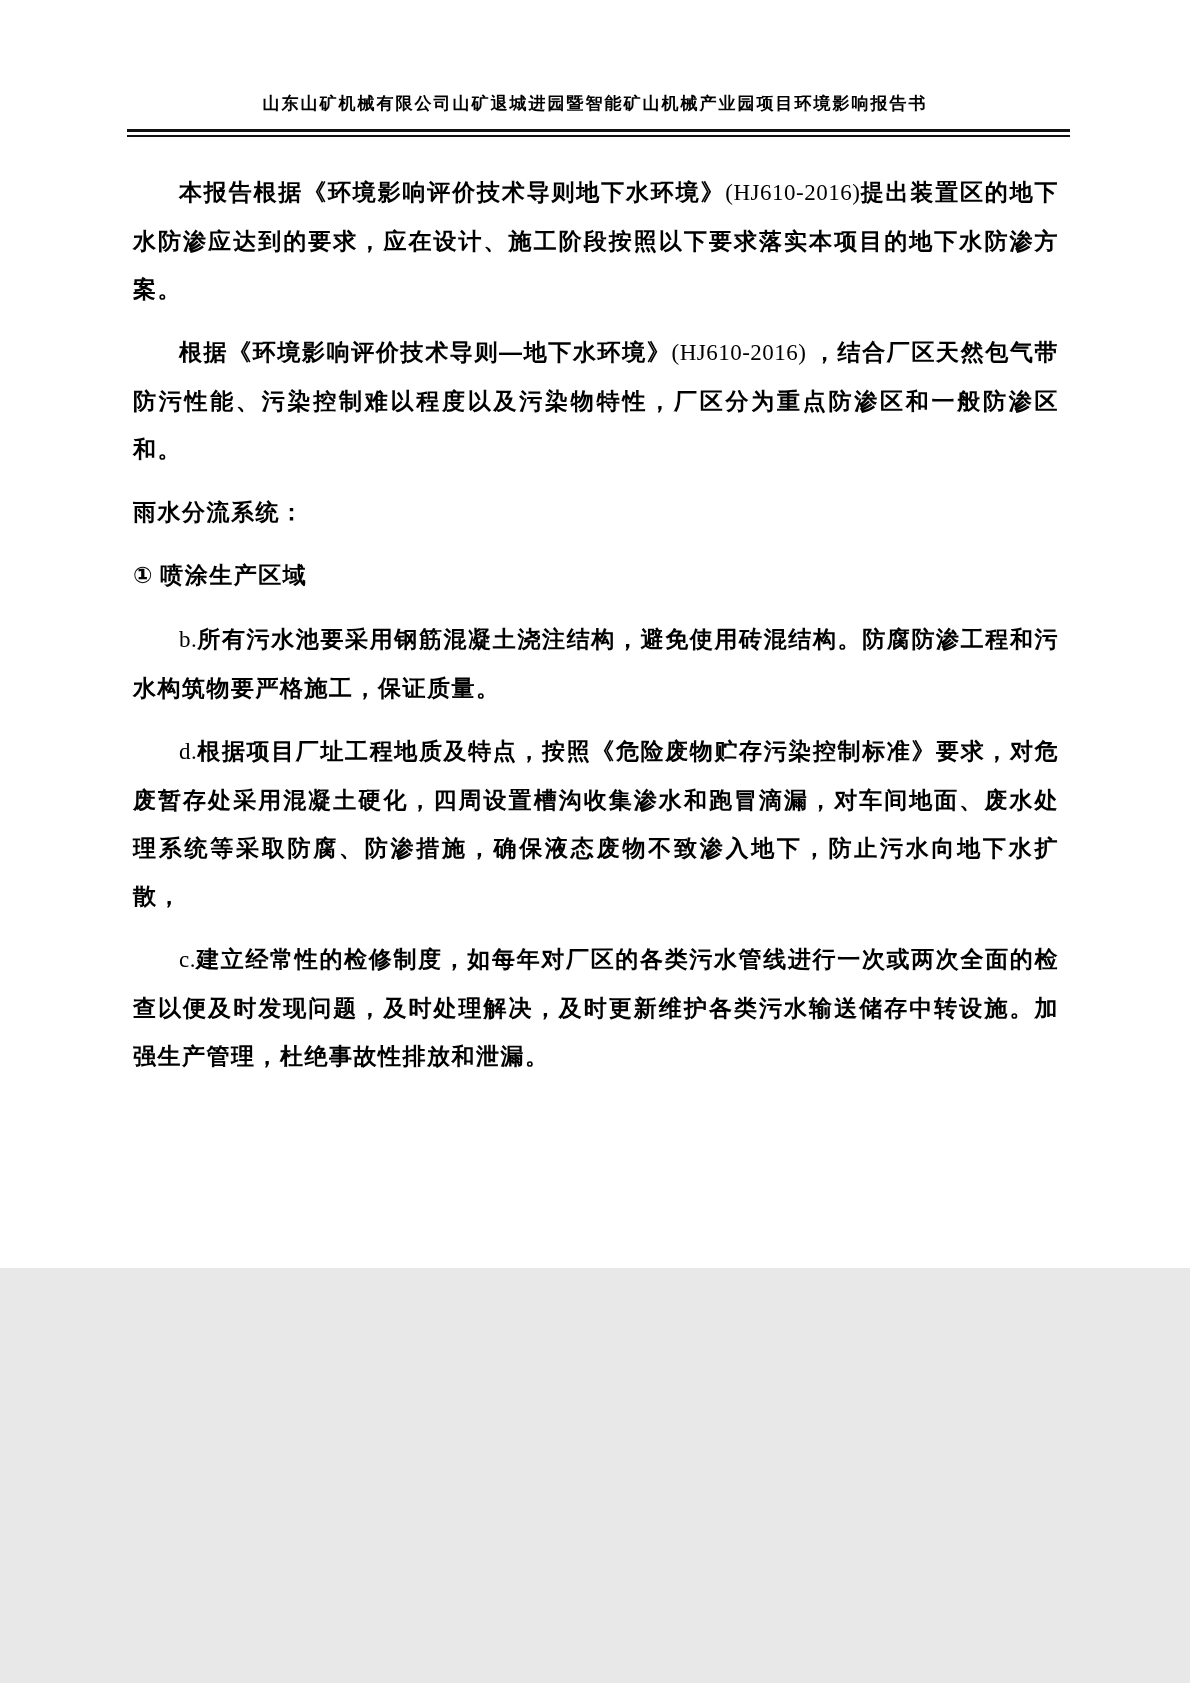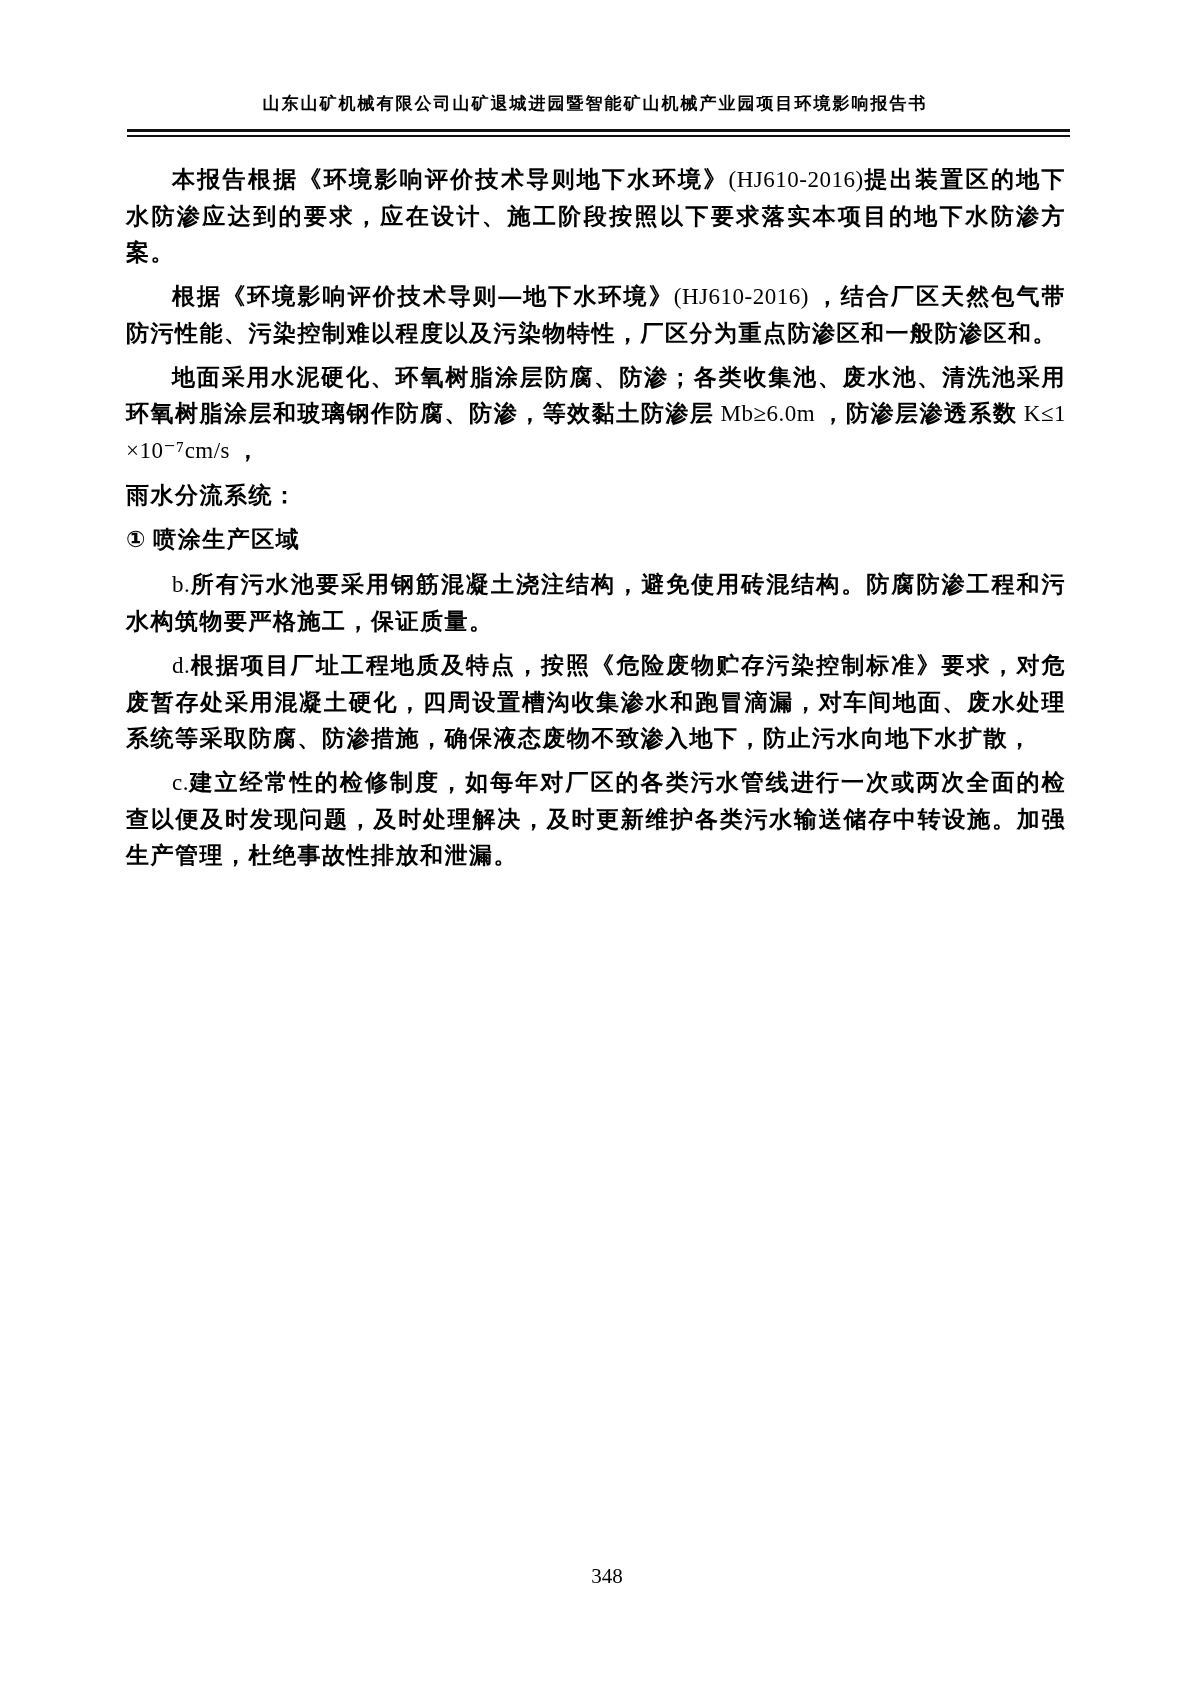"山东山矿机械有限公司山矿退城进园暨智能矿山机械产业园项目环境影响报告书" .page { height: 1683px -> 1268px }
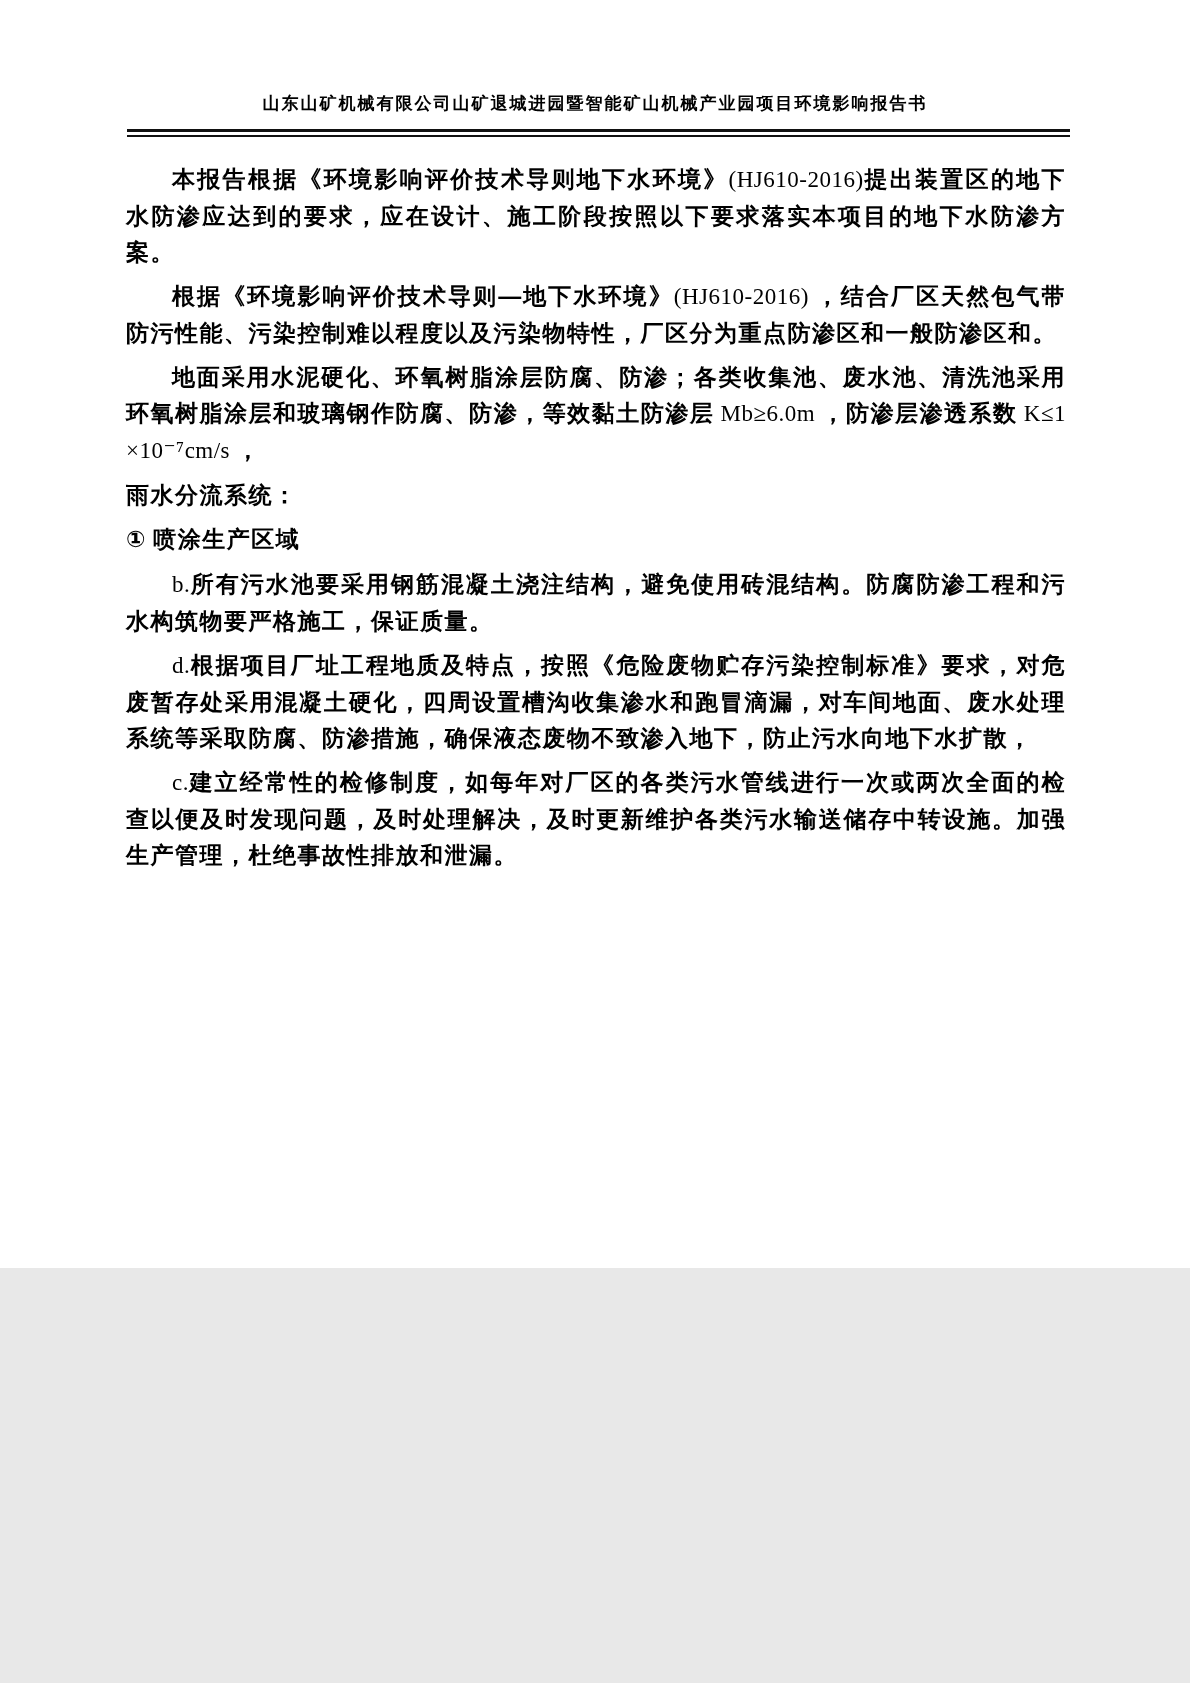"本报告根据《环境影响评价技术导则地下水环境》(HJ610-2016)提出装置区的" .para { line-height: 36px -> 48px; margin: 8px -> 15px }
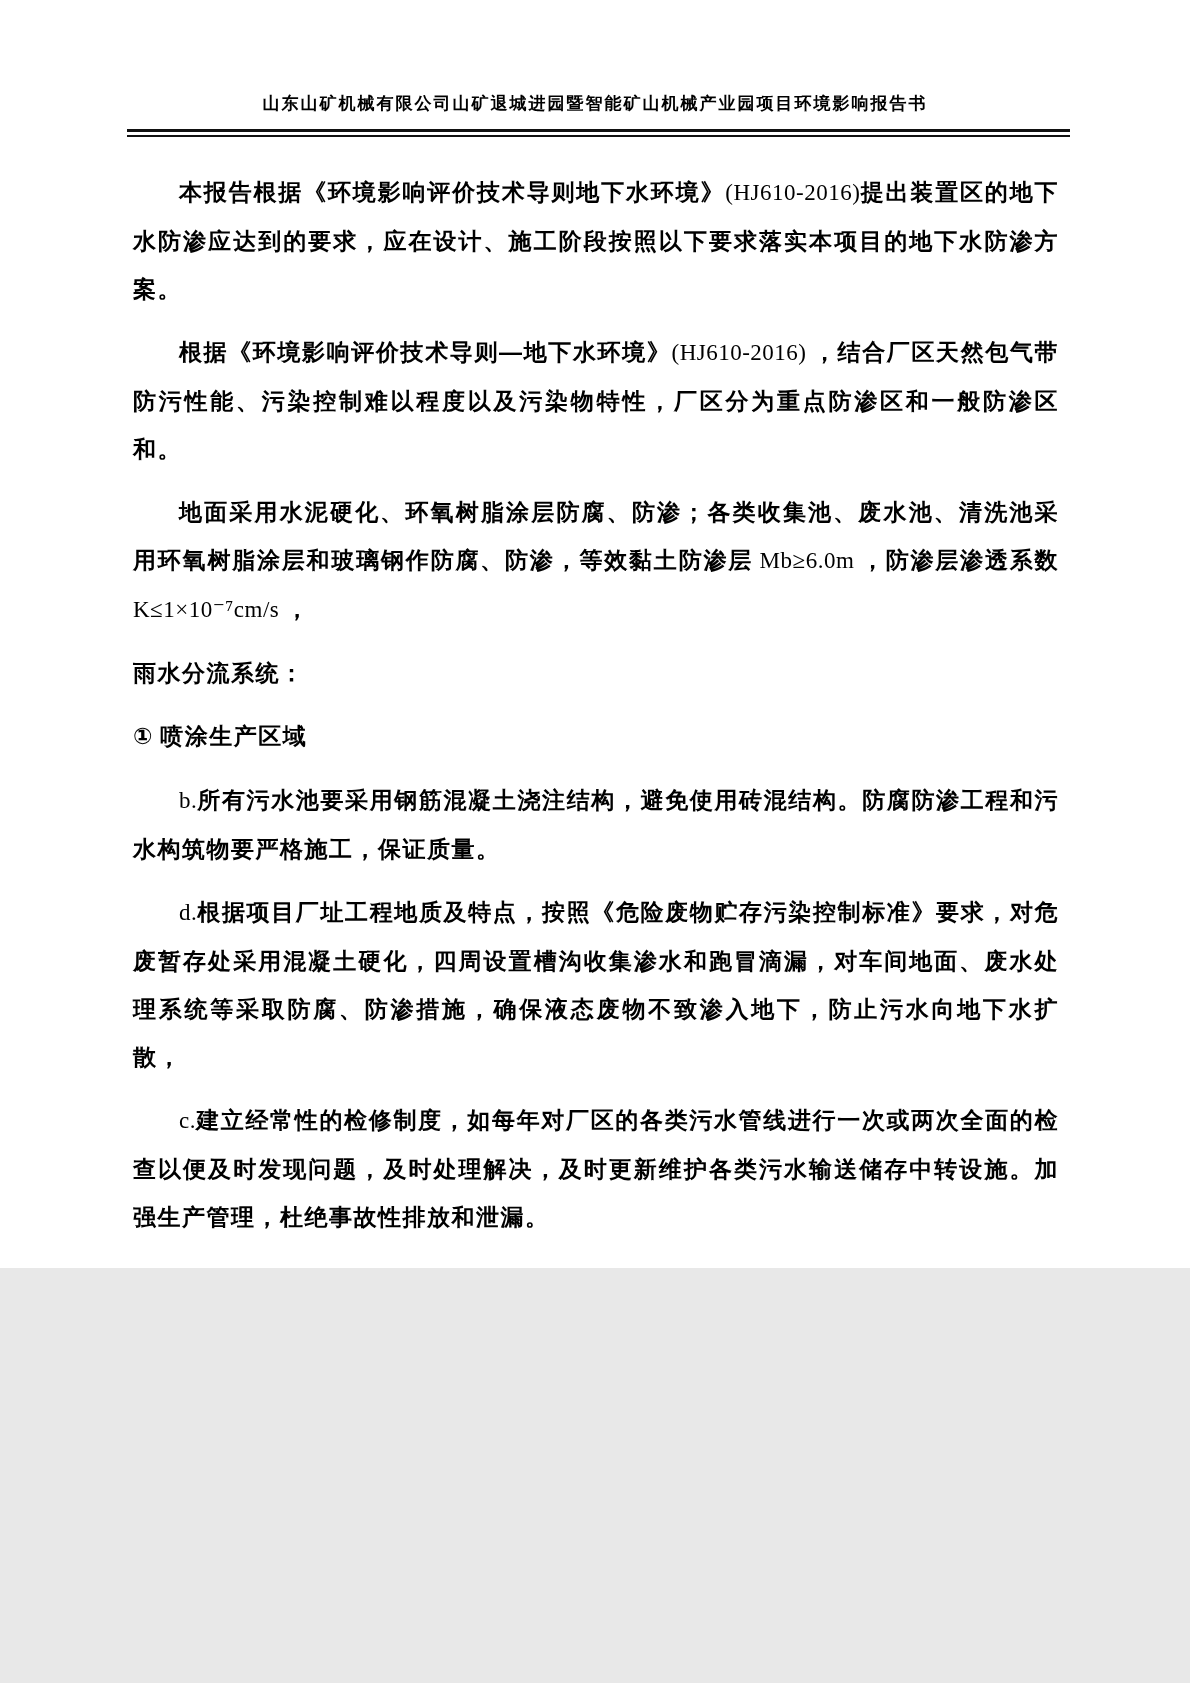"地面采用水泥硬化、环氧树脂涂层防腐、防渗；各类收集池、废水池、清洗池采用环氧树脂" p.para { html: <p>地面采用水泥硬化、环氧树脂涂层防腐、防渗；各类收集池、废水池、清洗池采用环氧树脂涂层和玻璃钢作防腐、防渗，等效黏土防渗层<span> Mb≥6.0m </span>，防渗层渗透系数<span> K≤1×10⁻⁷cm/s </span>，</p> -> none }
